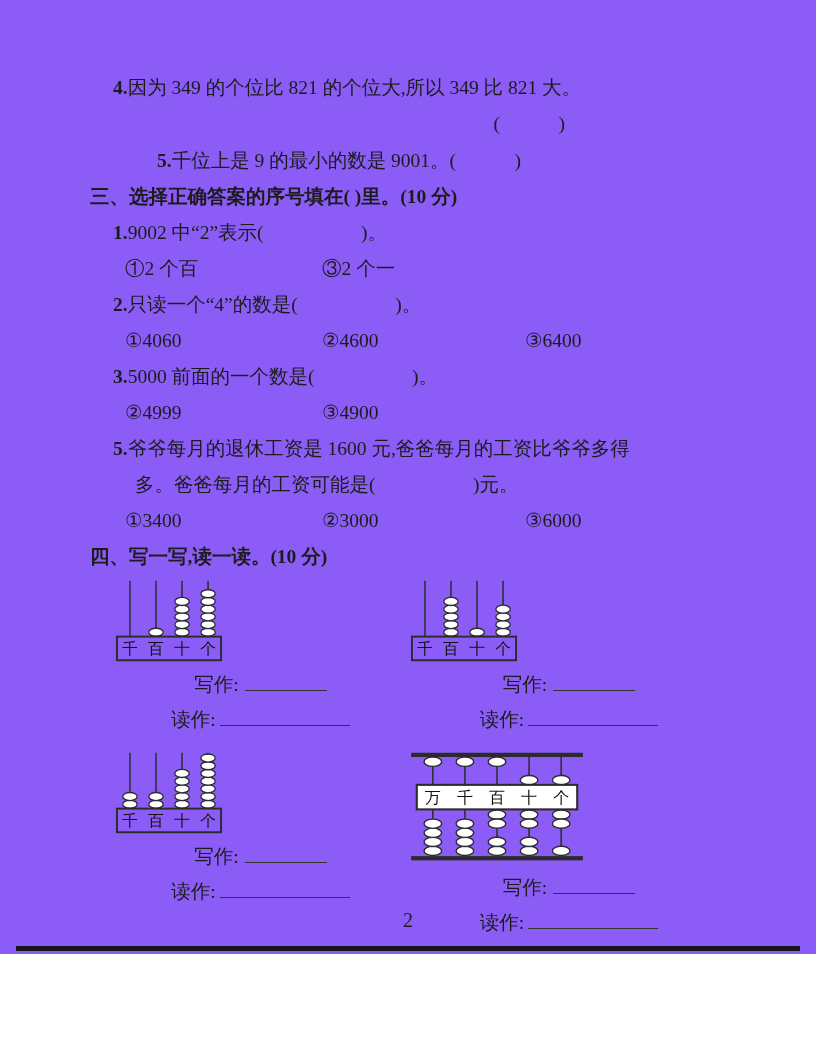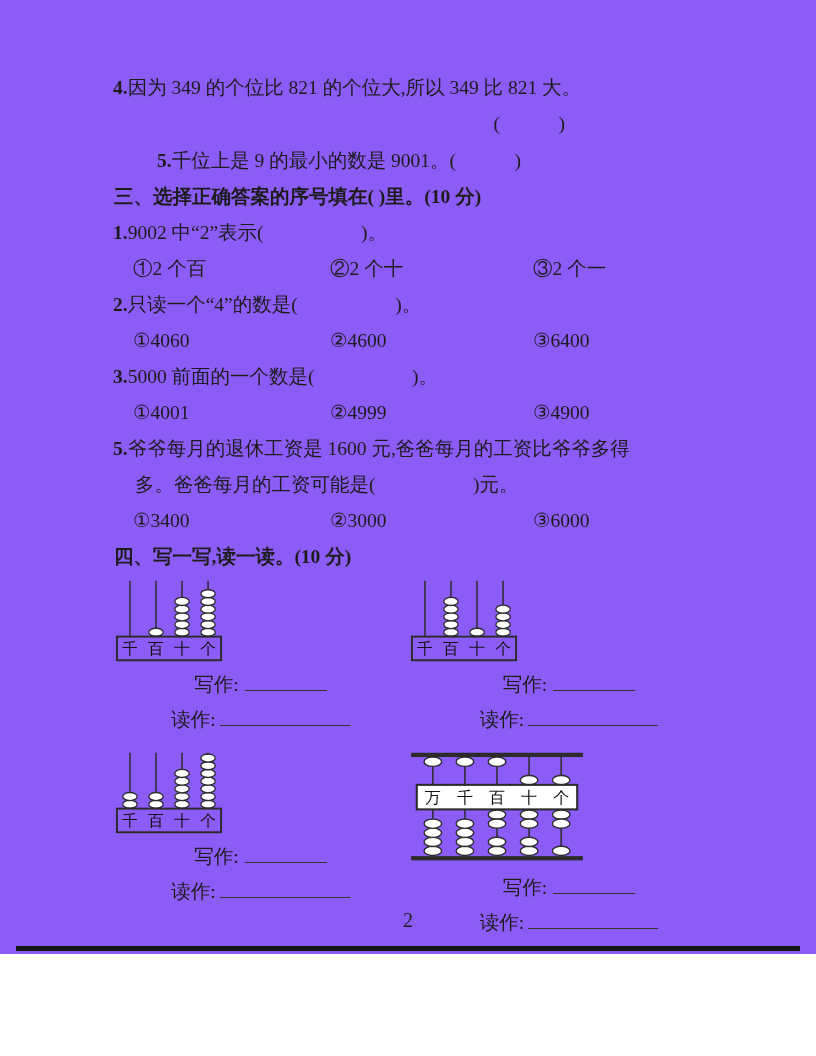"三、选择正确答案的序号填在( )里。(10 分)" .sec-title { margin-left: 24px -> none }
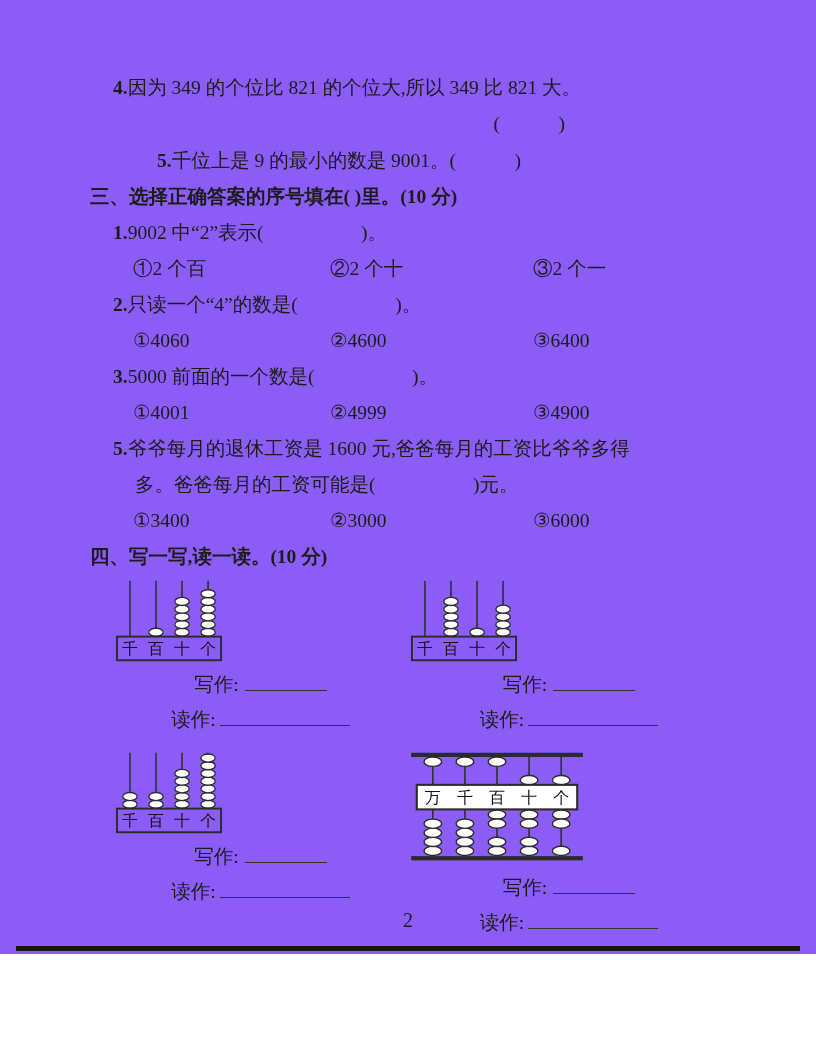"①2 个百" .opts { margin-left: 20px -> 12px }
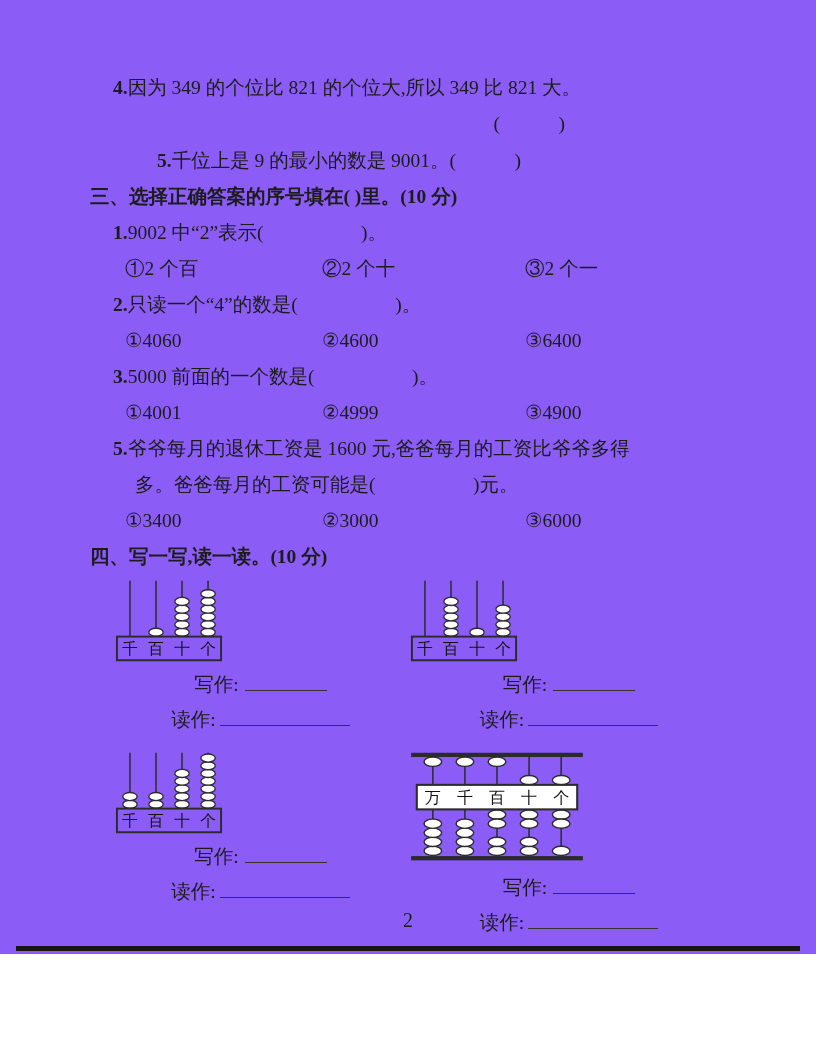"②2 个十" span.opt { html: <span>②2 个十</span> -> none }
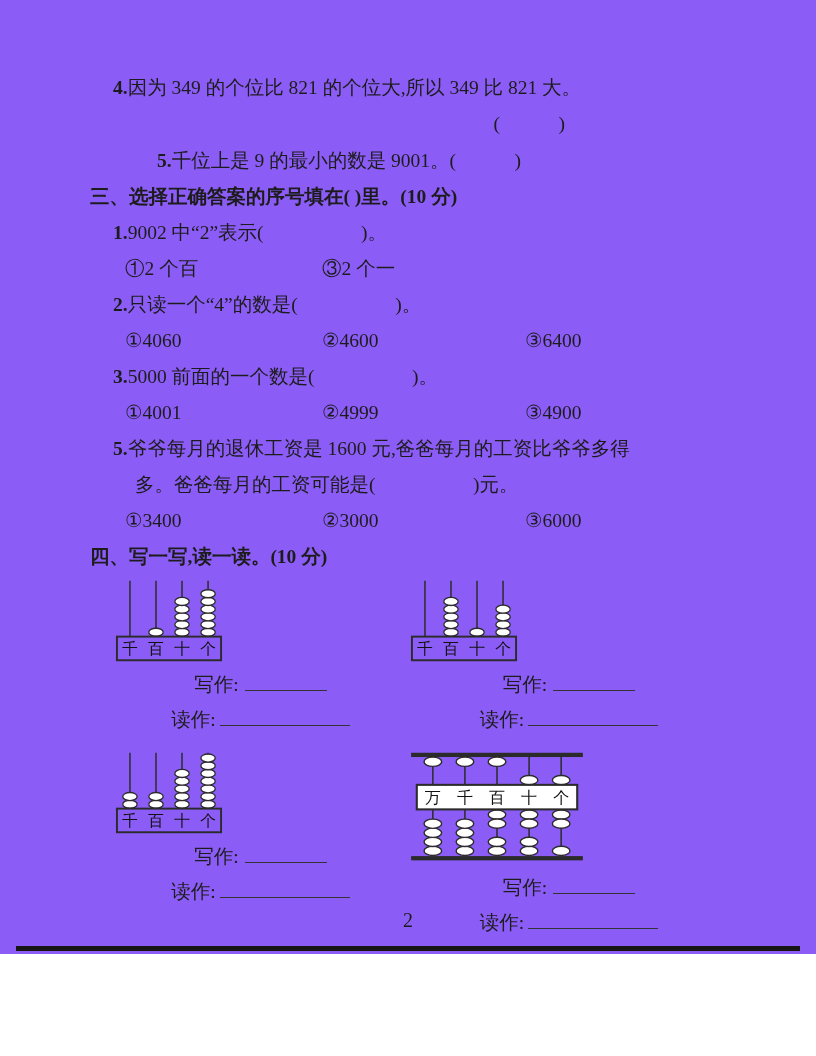"①4001" span.opt { html: <span>①4001</span> -> none }
